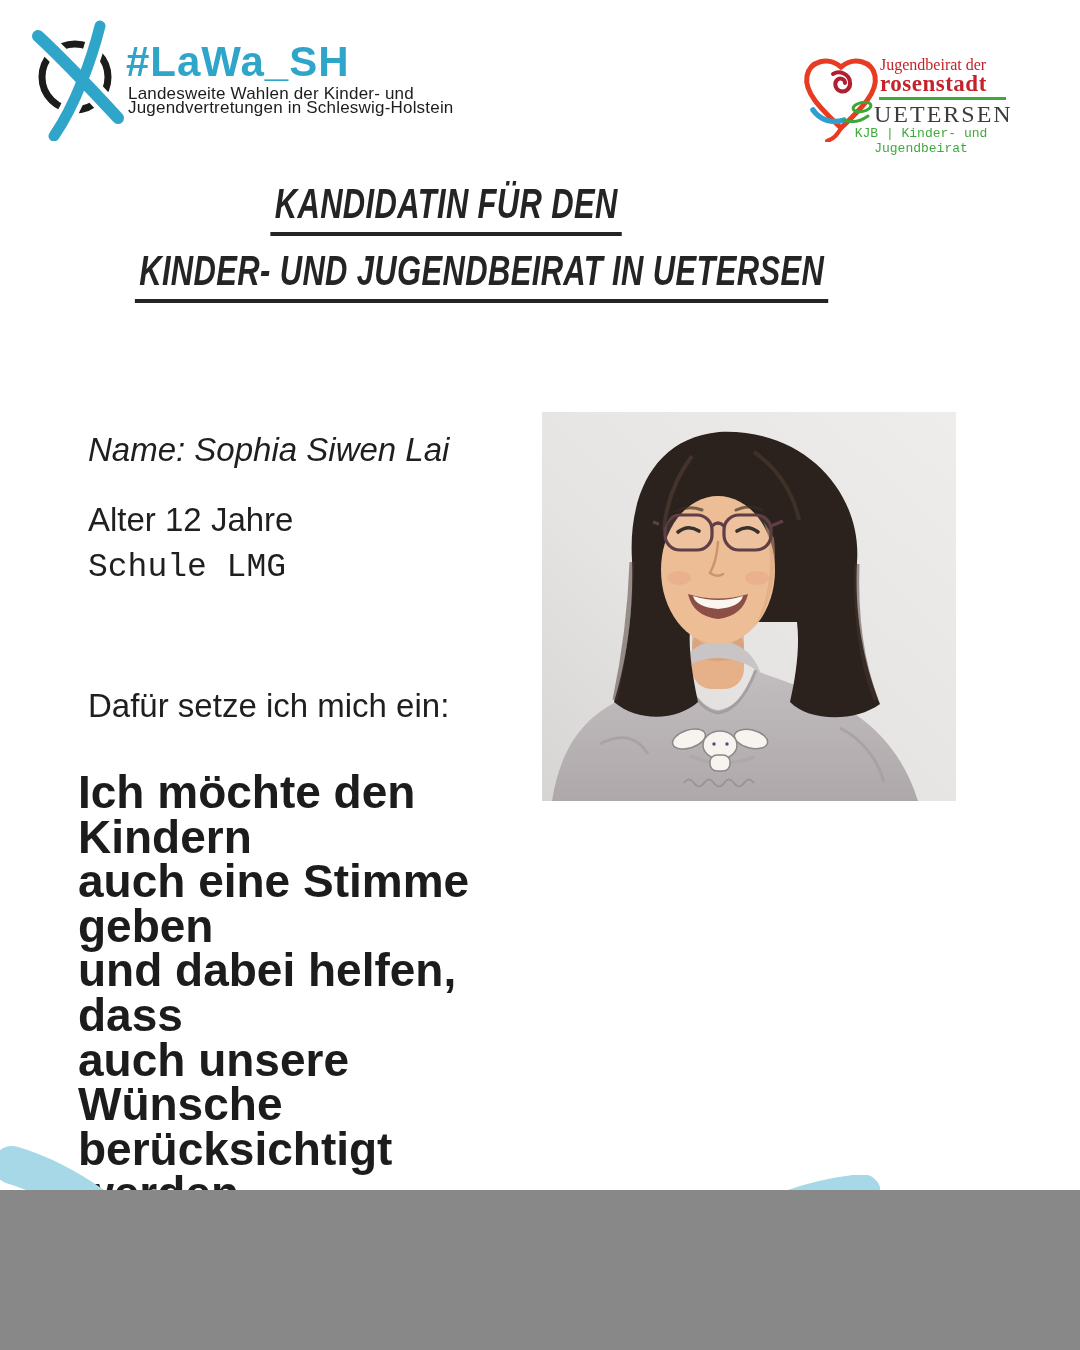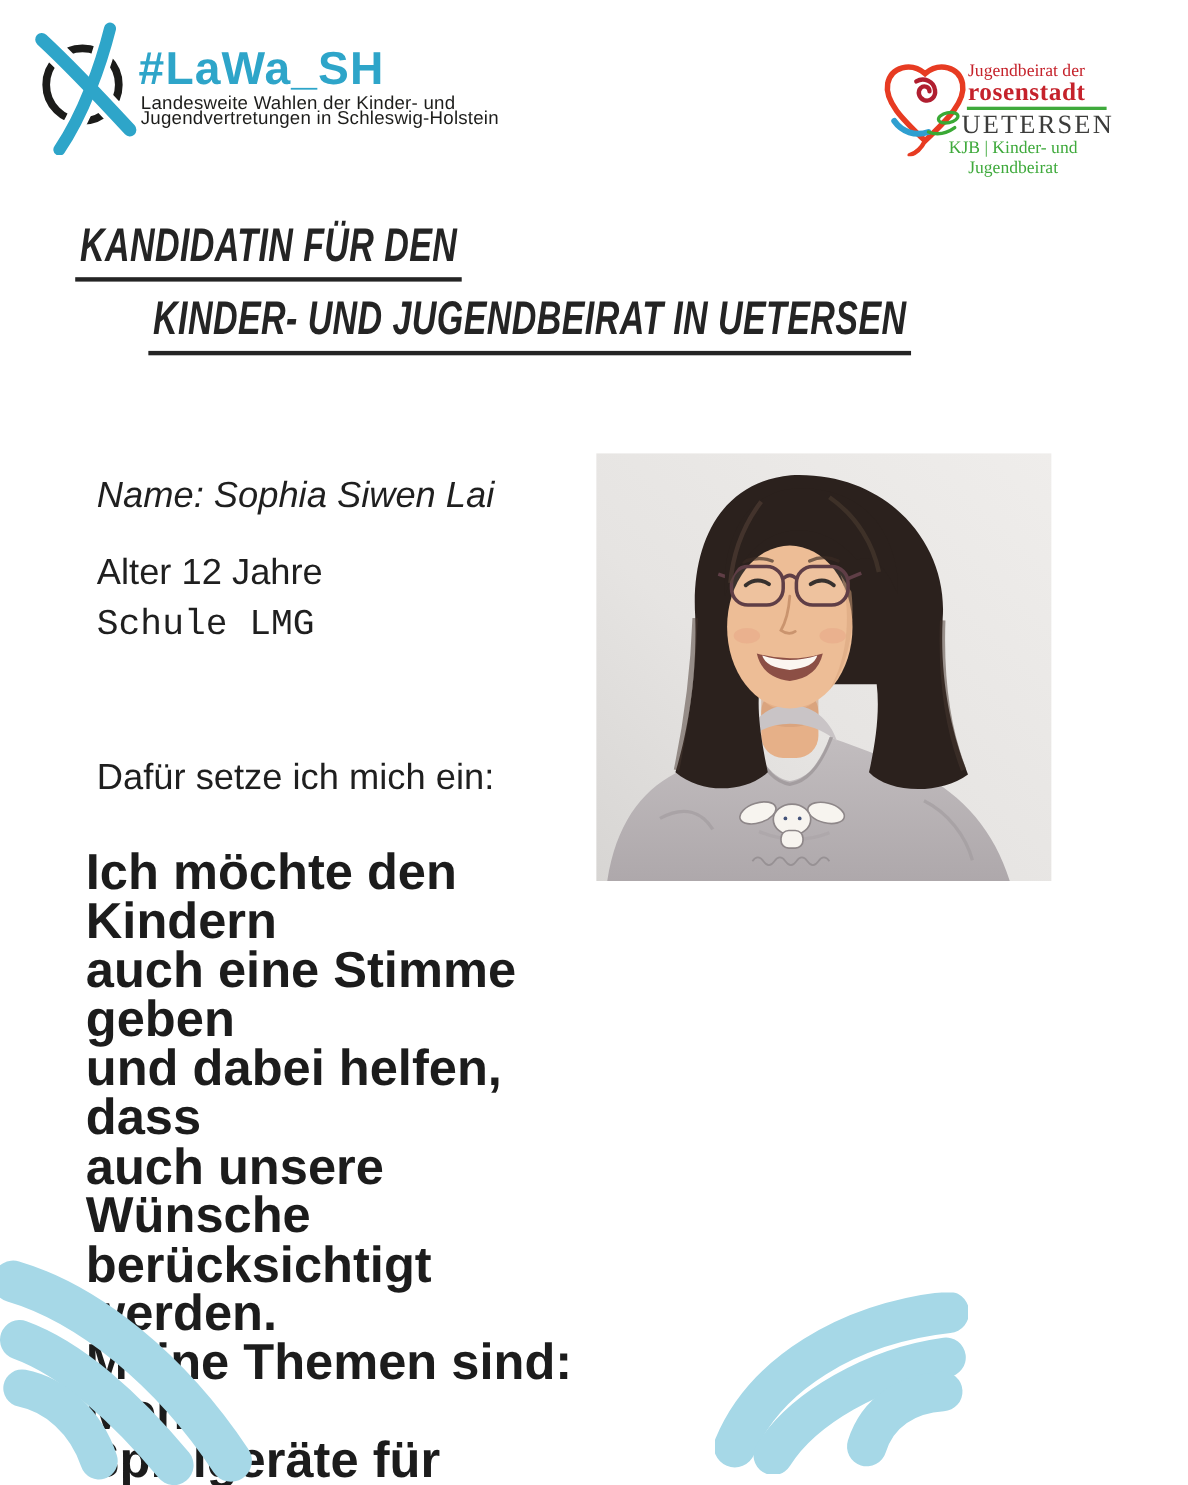"#LaWa_SH" .page { height: 1350px -> 1190px }
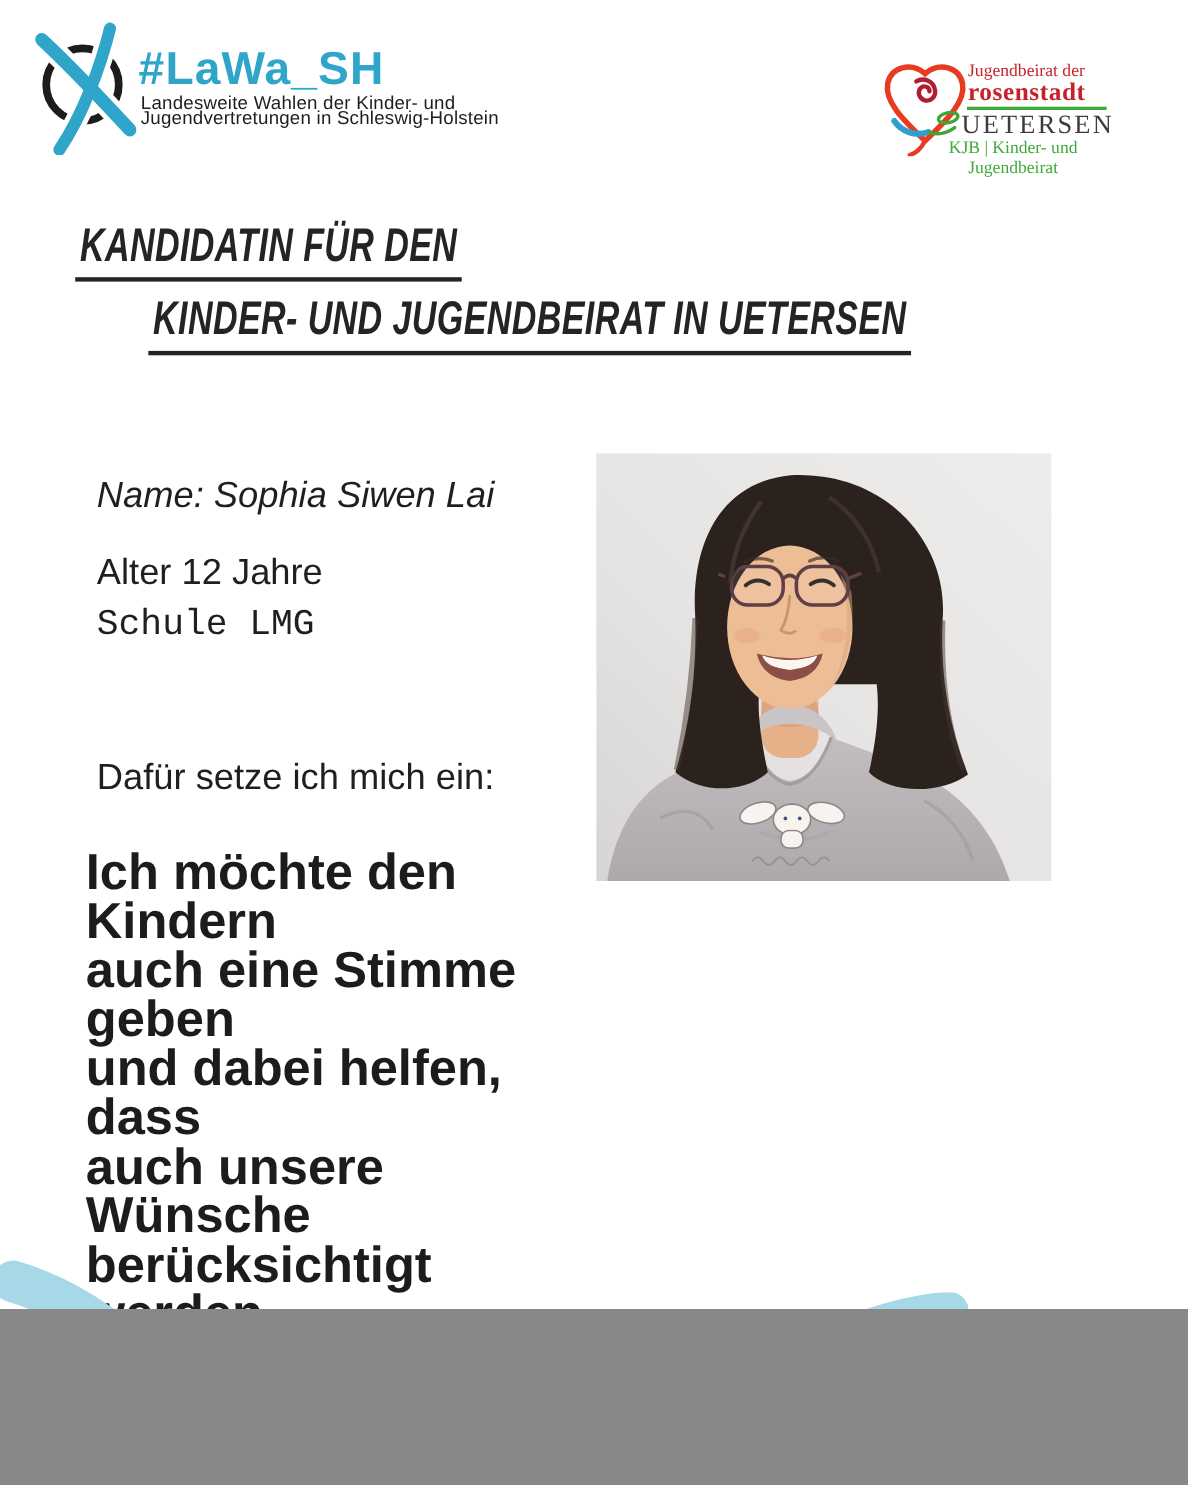"KJB | Kinder- und Jugendbeirat" .kjb-line4 { font-family: Liberation Serif, serif -> Liberation Mono, monospace; font-size: 16px -> 13px }
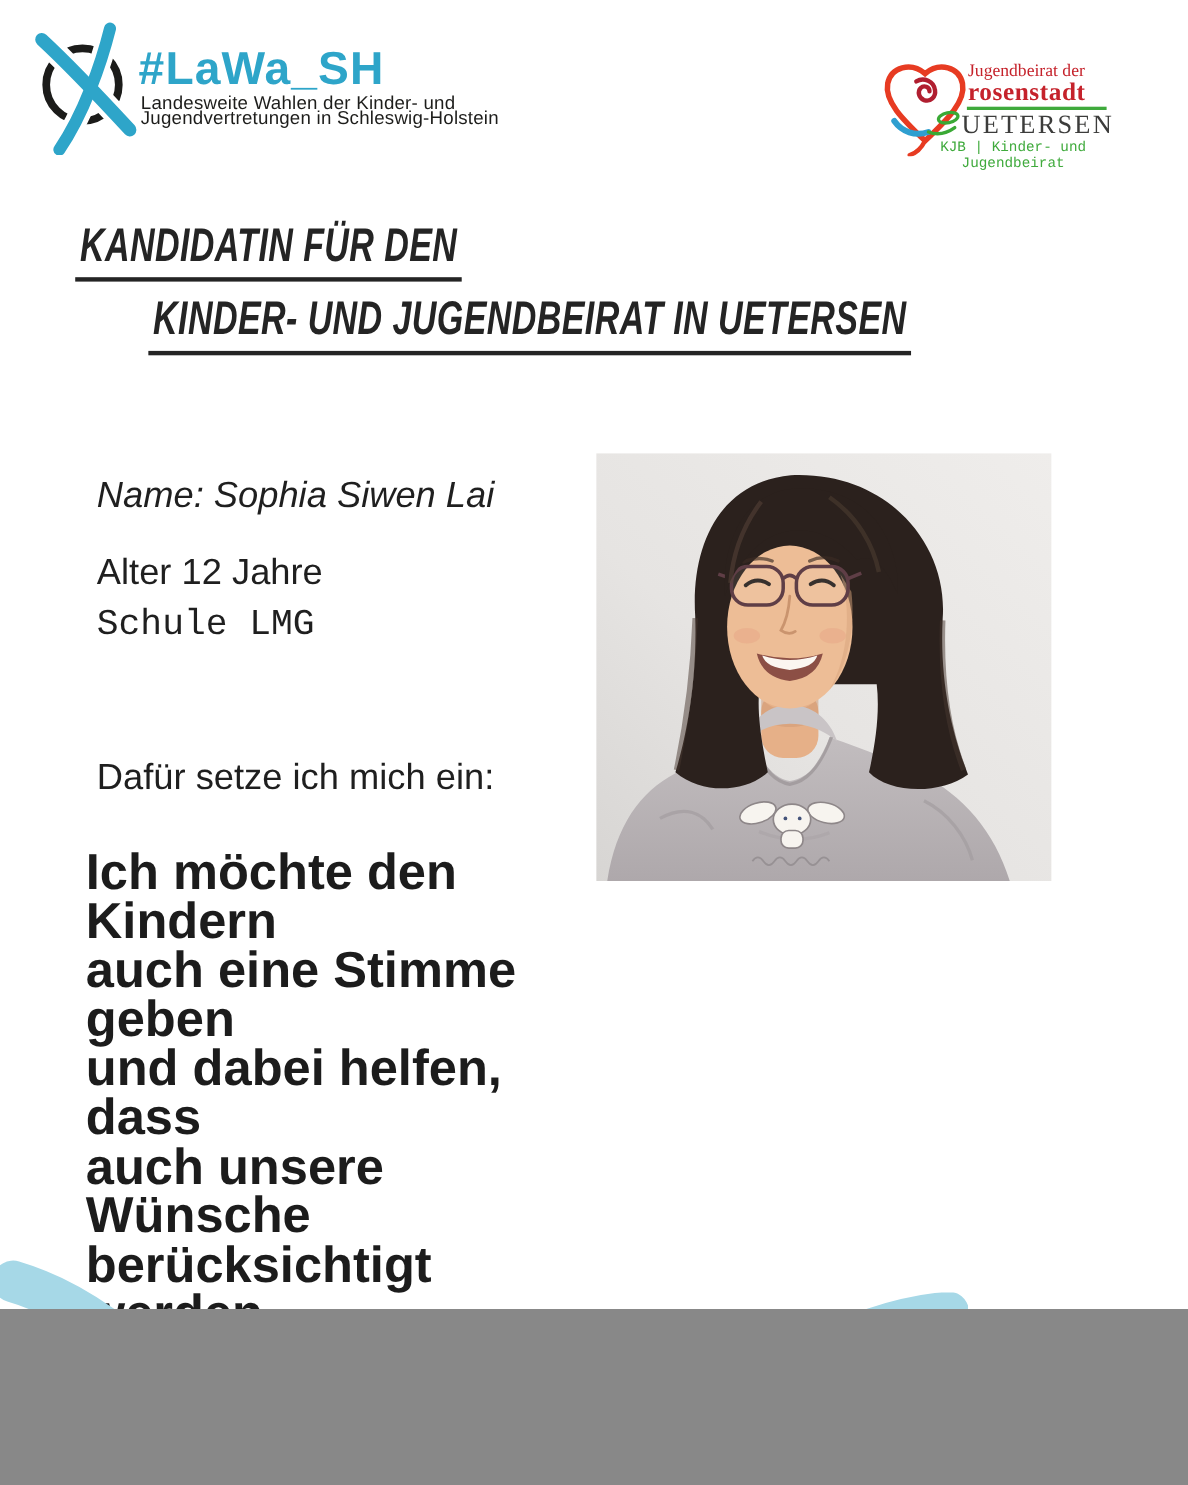"KANDIDATIN FÜR DEN" .title { text-align: left -> center; top: 200px -> 180px }
